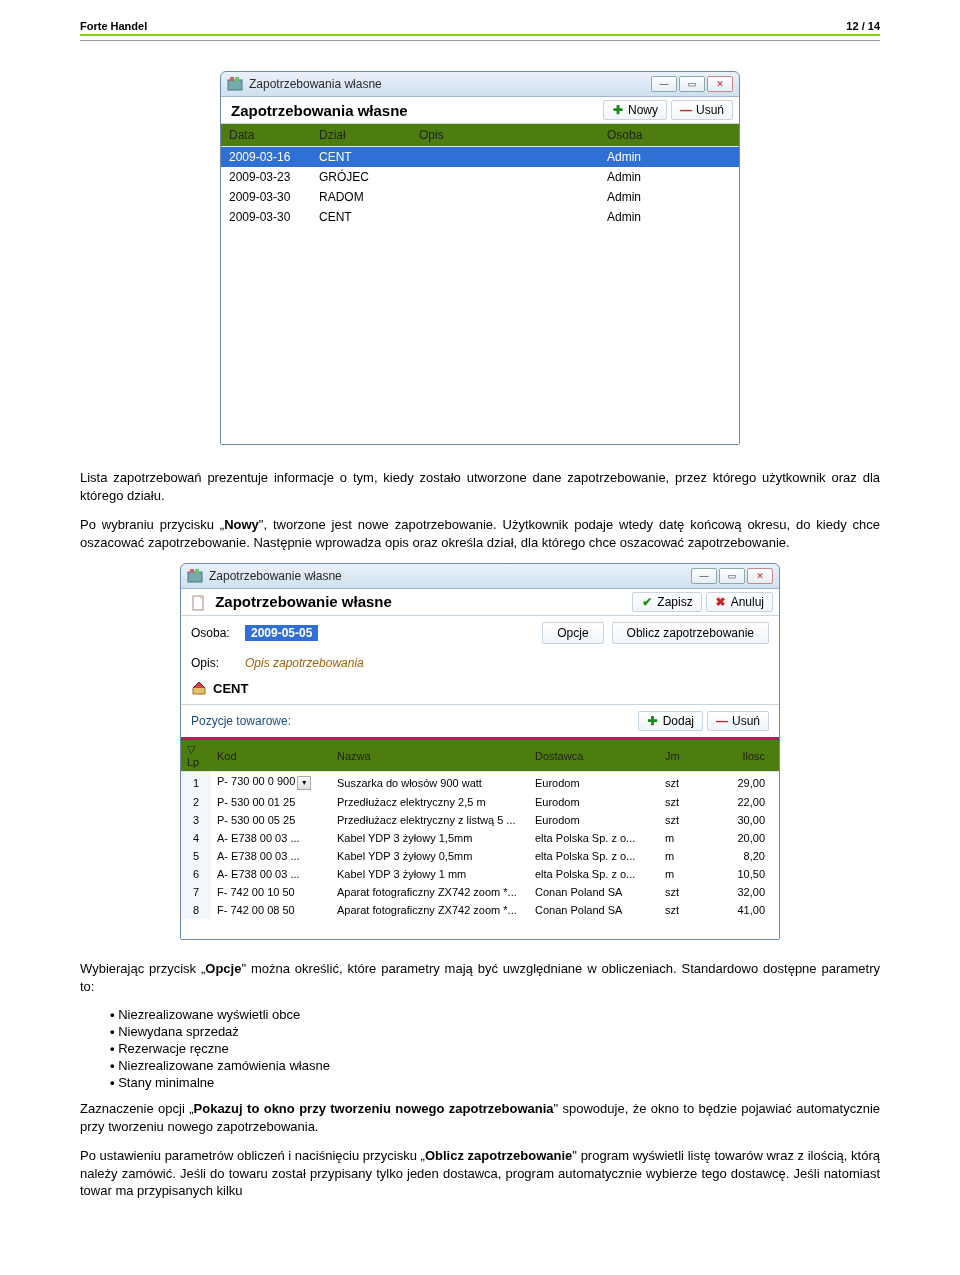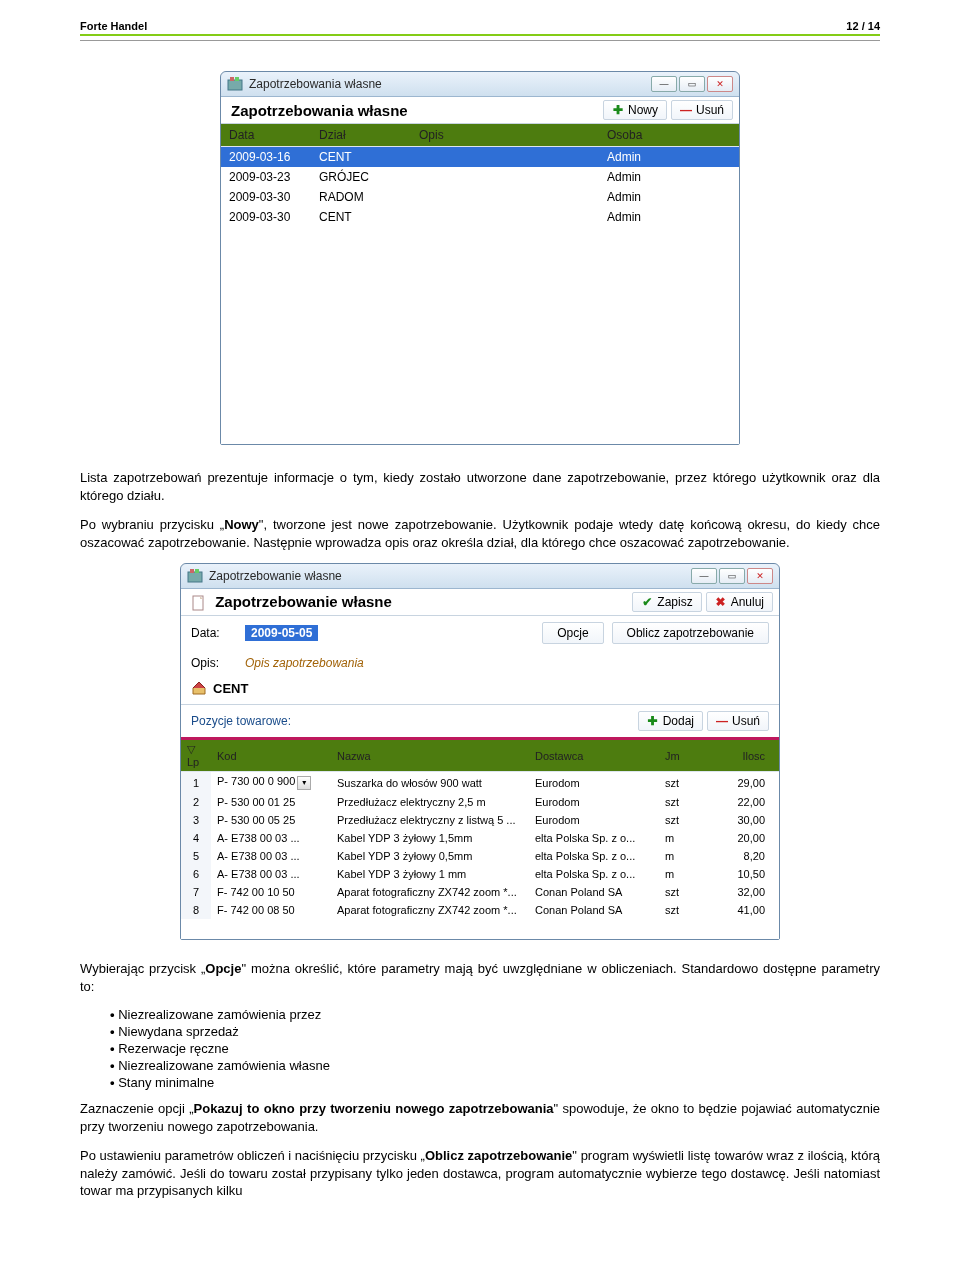"Data:" span.lbl { text: Data -> Osoba }
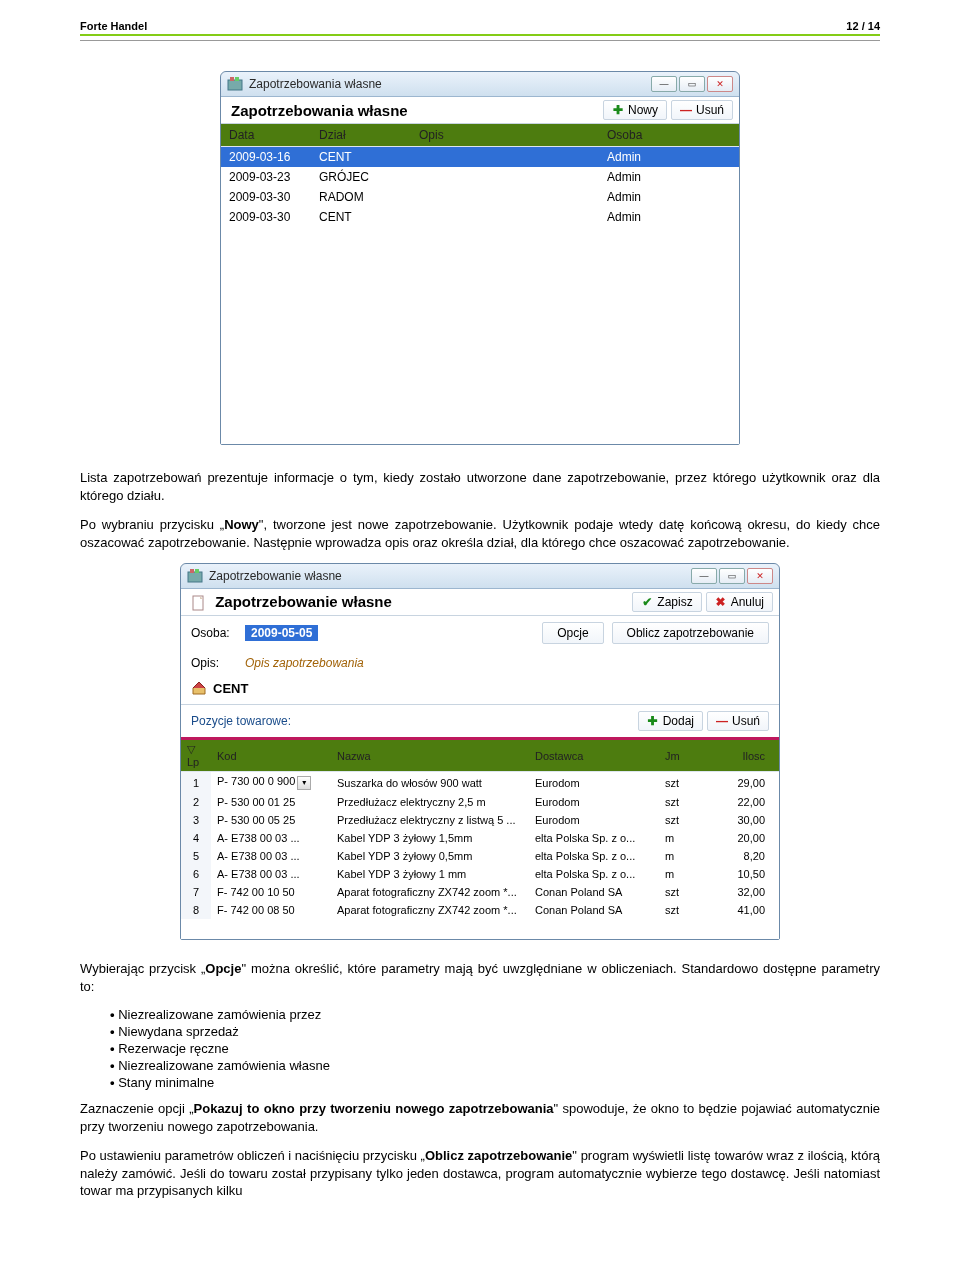"Niezrealizowane zamówienia przez" li { text: zamówienia przez -> wyświetli obce }
